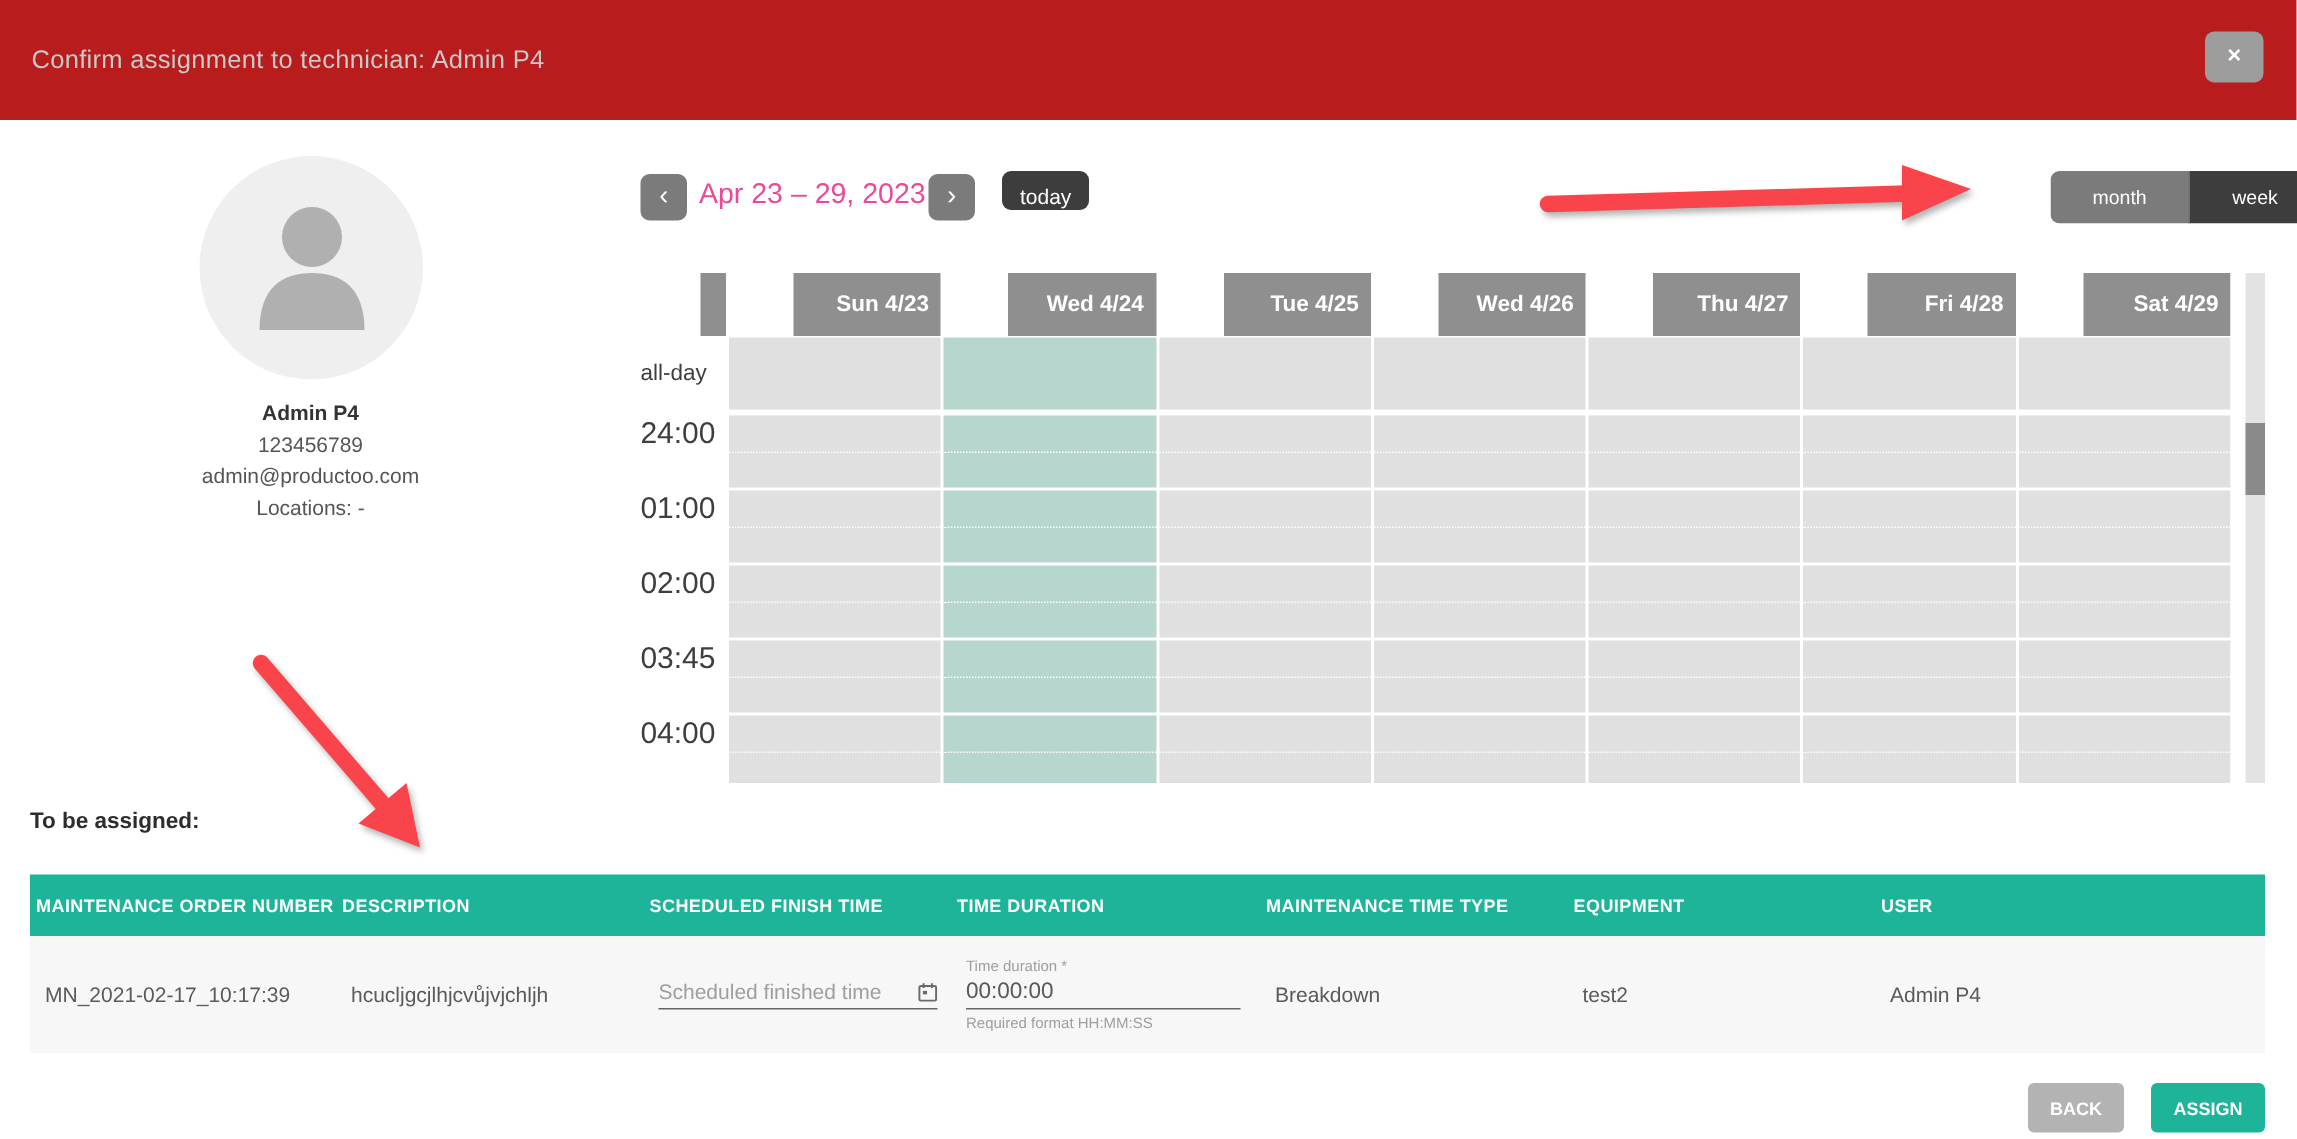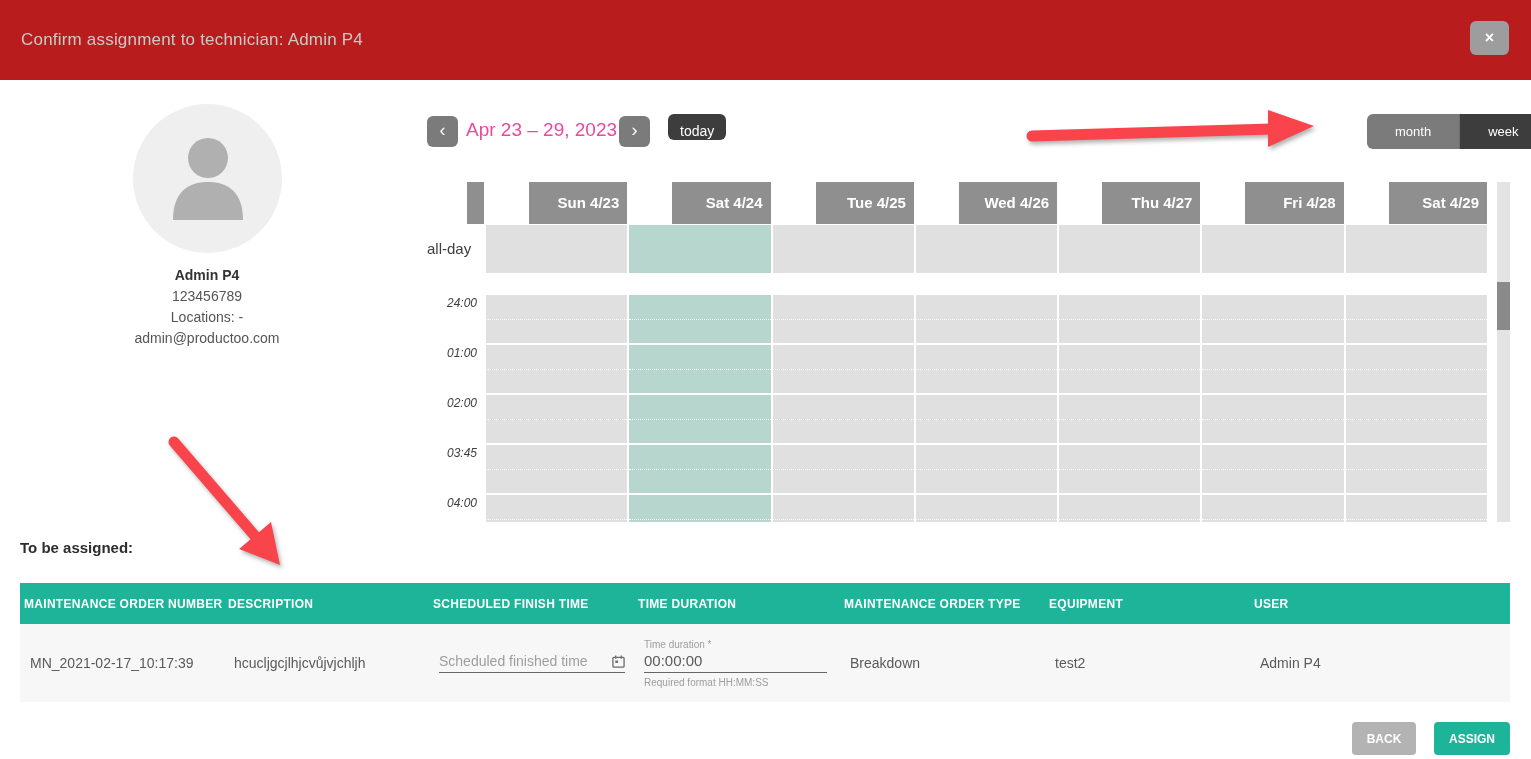"Sat 4/24" div.cal-day-head { text: Sat -> Wed }
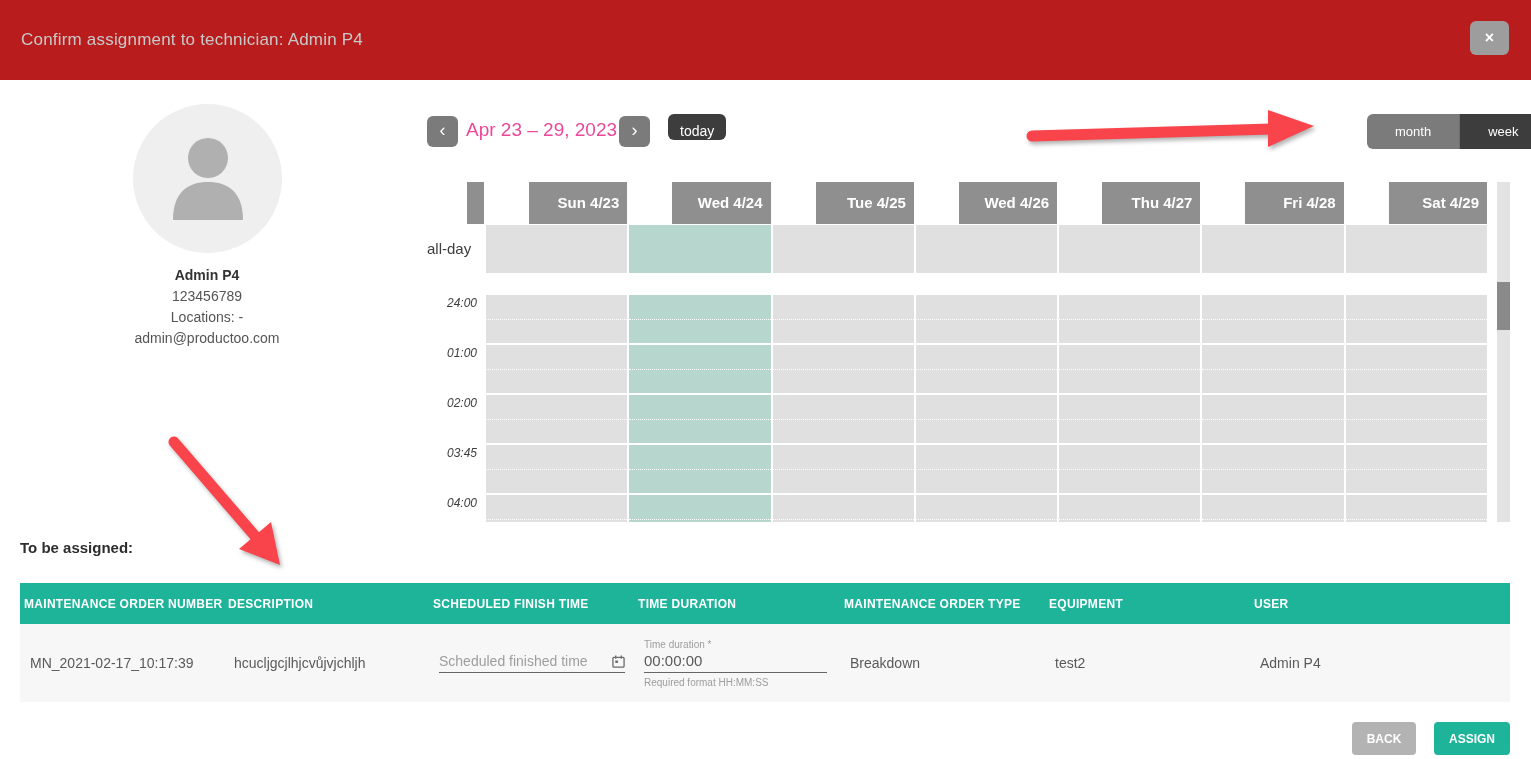"all-day" .cal-allday { margin-bottom: 22px -> 4px }
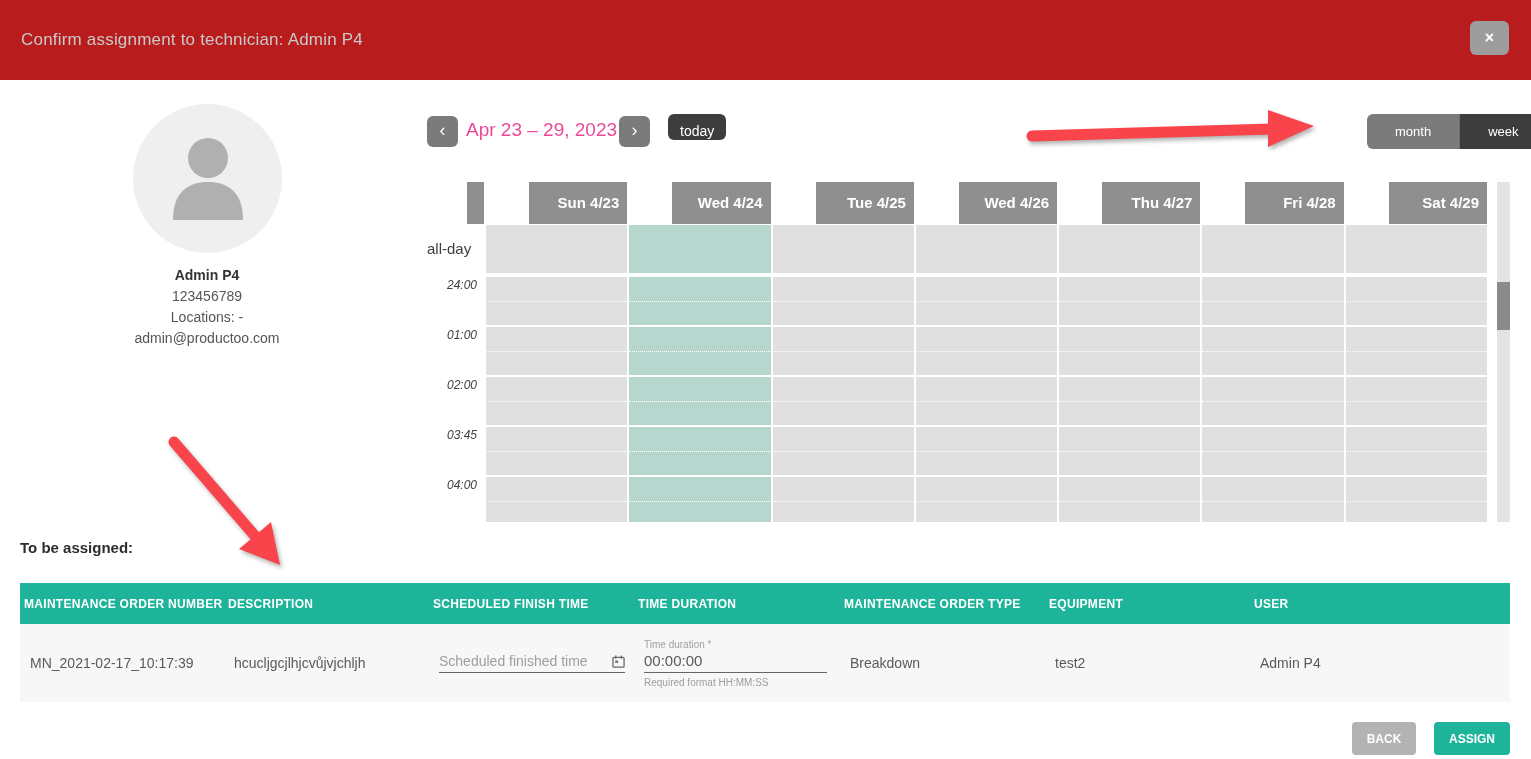"24:00" .time-label { font-size: 12px -> 20px; font-style: italic -> none }
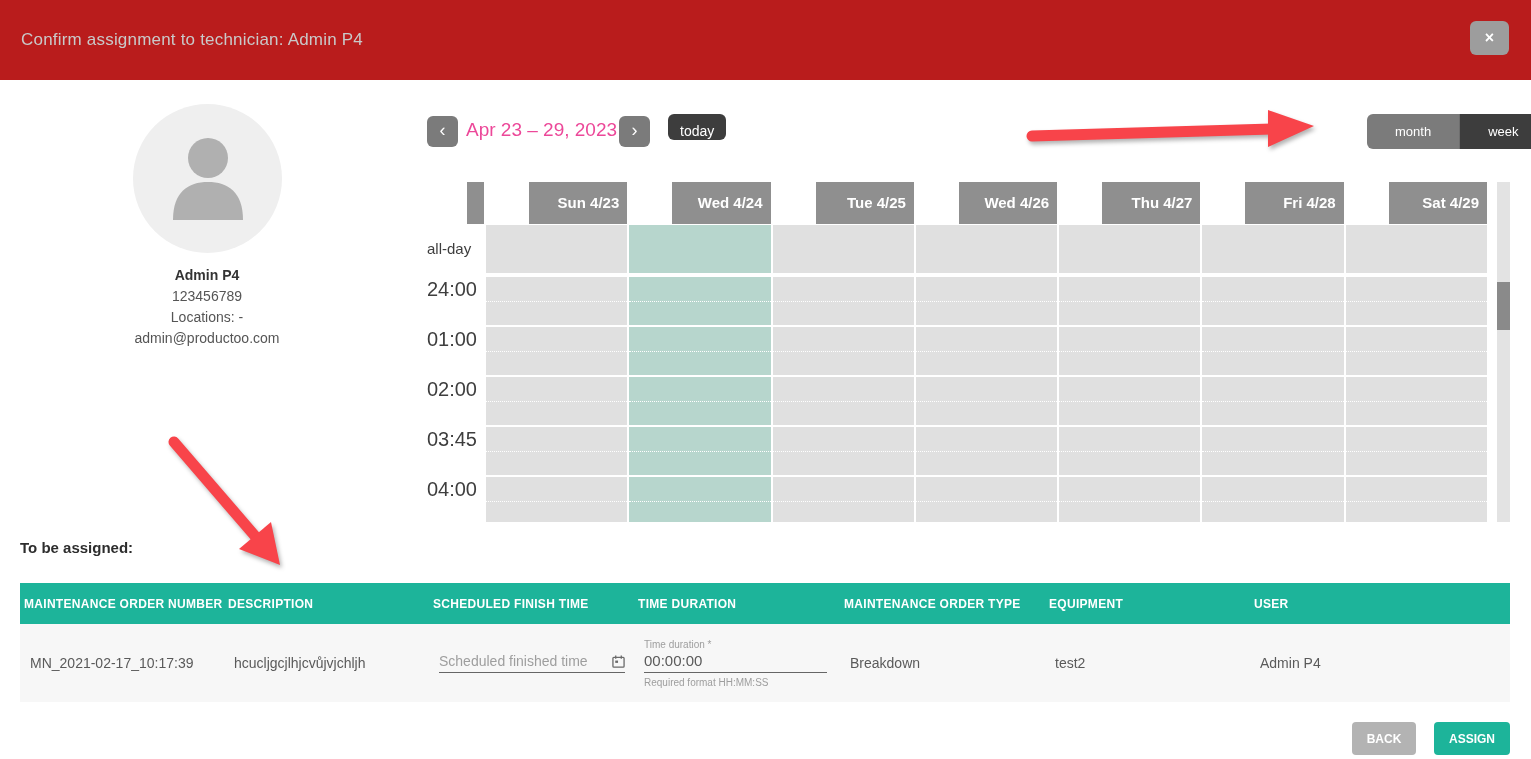"Locations: -" div { order: before "admin@productoo.com" -> after "admin@productoo.com" }
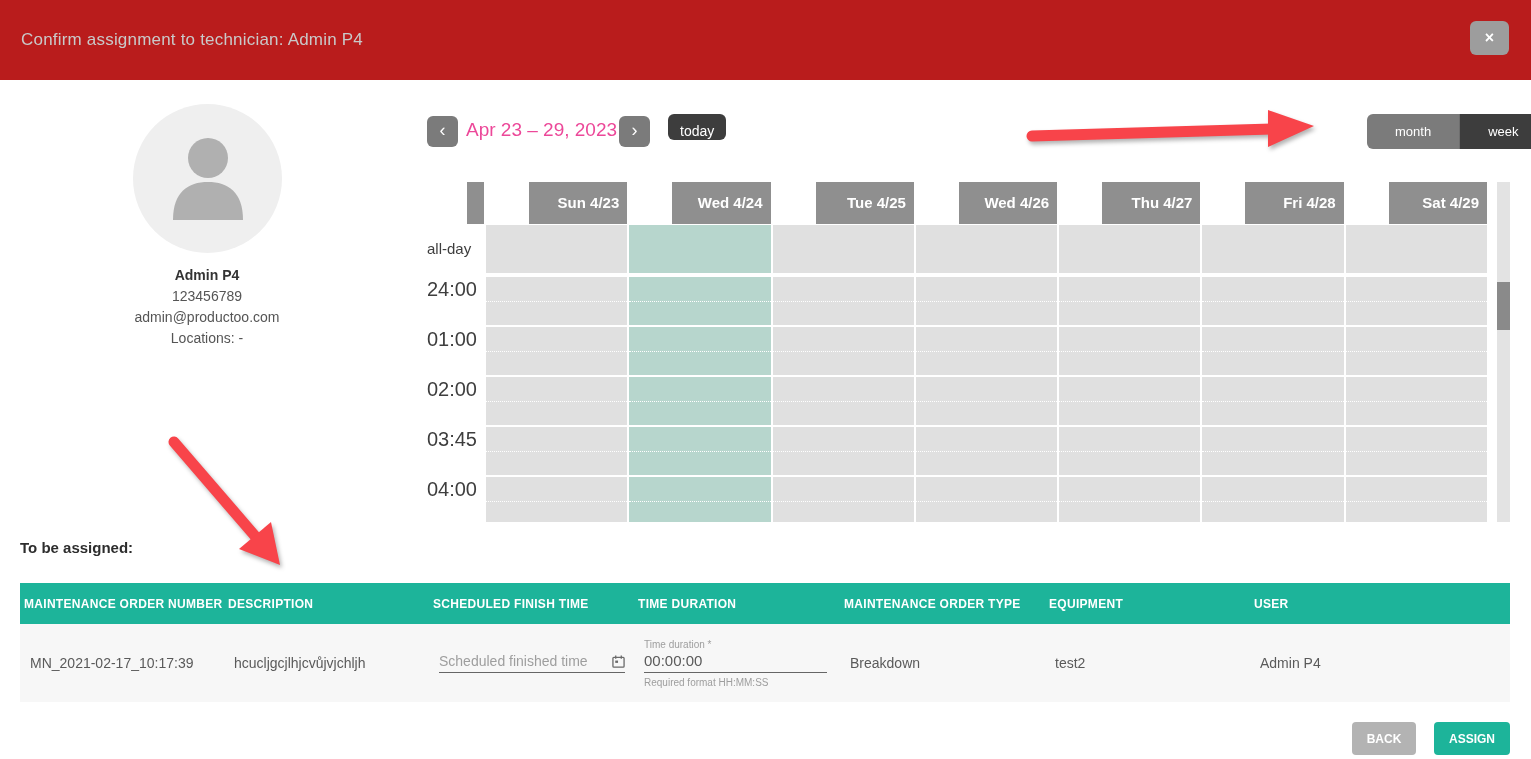"MAINTENANCE ORDER TYPE" div { text: ORDER -> TIME }
